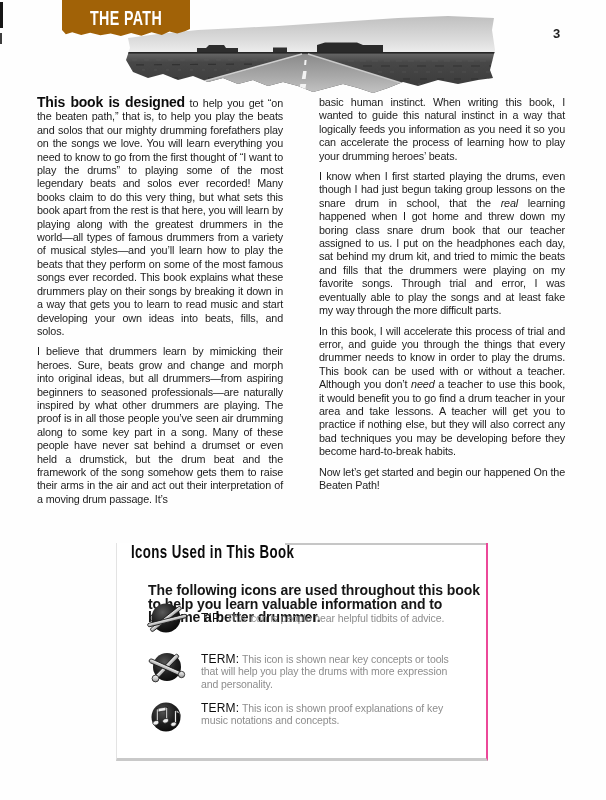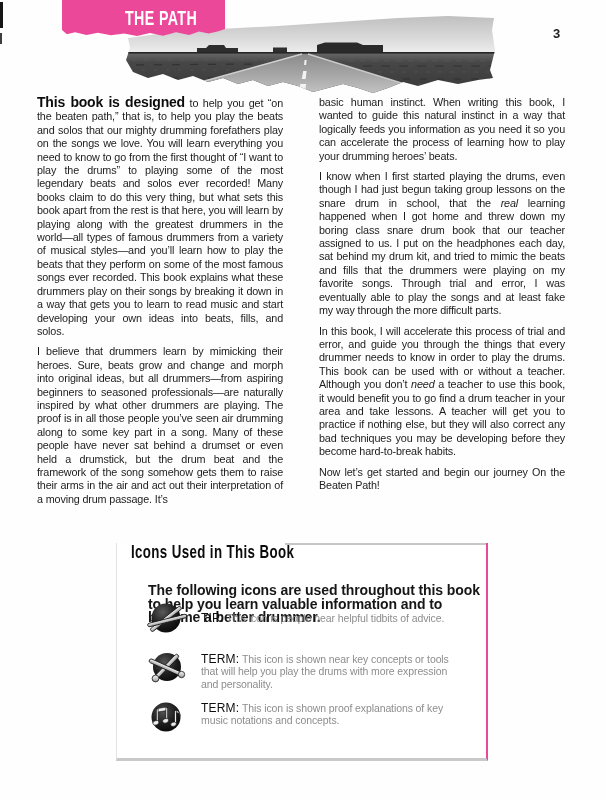"THE PATH" .chapter-tab { background: #ec4899 -> #a16207; padding-left: 35px -> none }
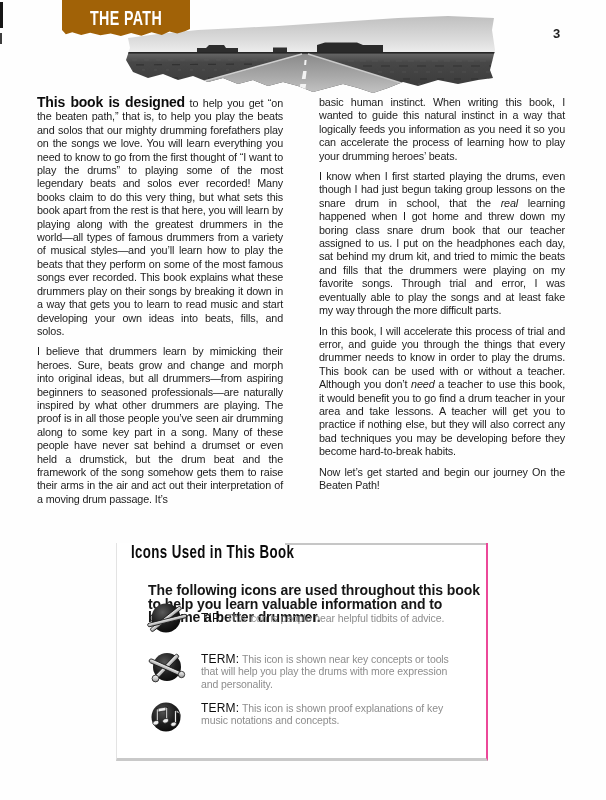"Now let’s get started and" span { text: journey -> happened }
